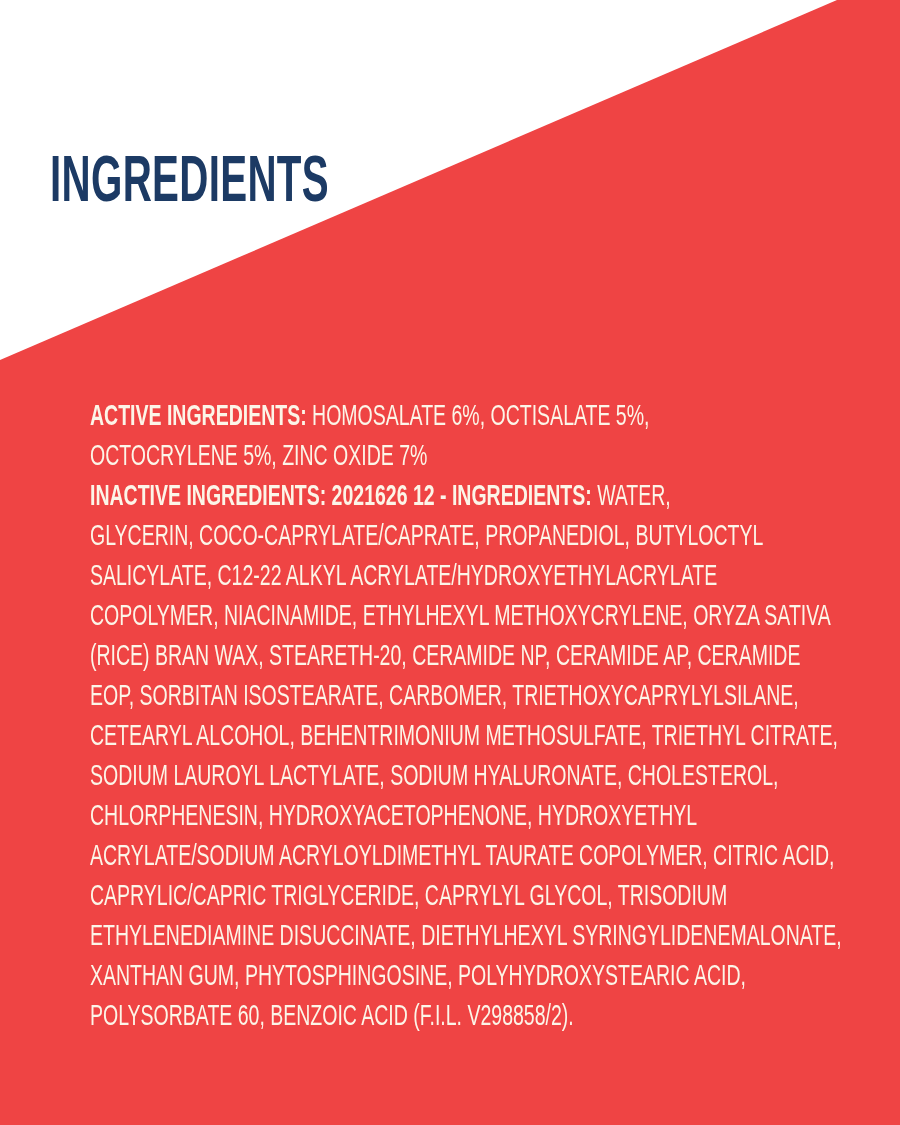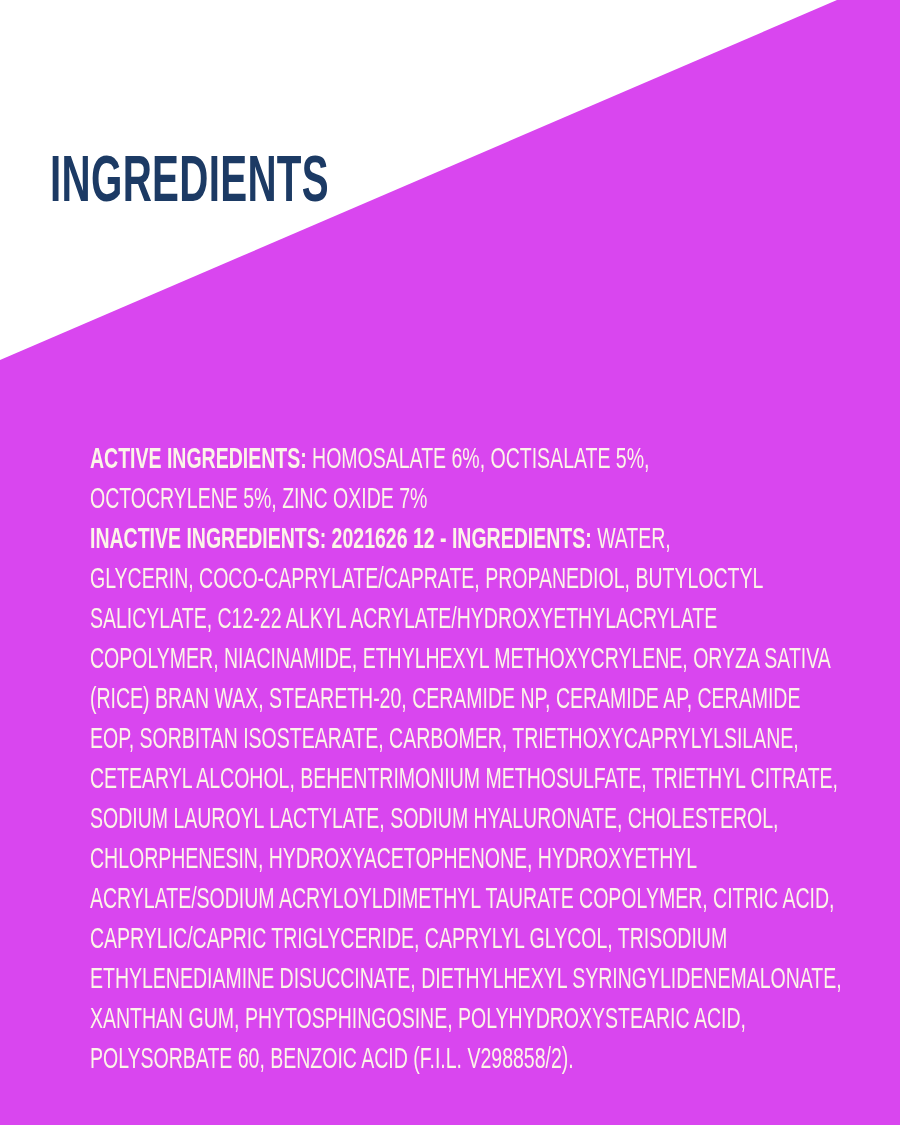"INGREDIENTS" .canvas { background: #d946ef -> #ef4444 }
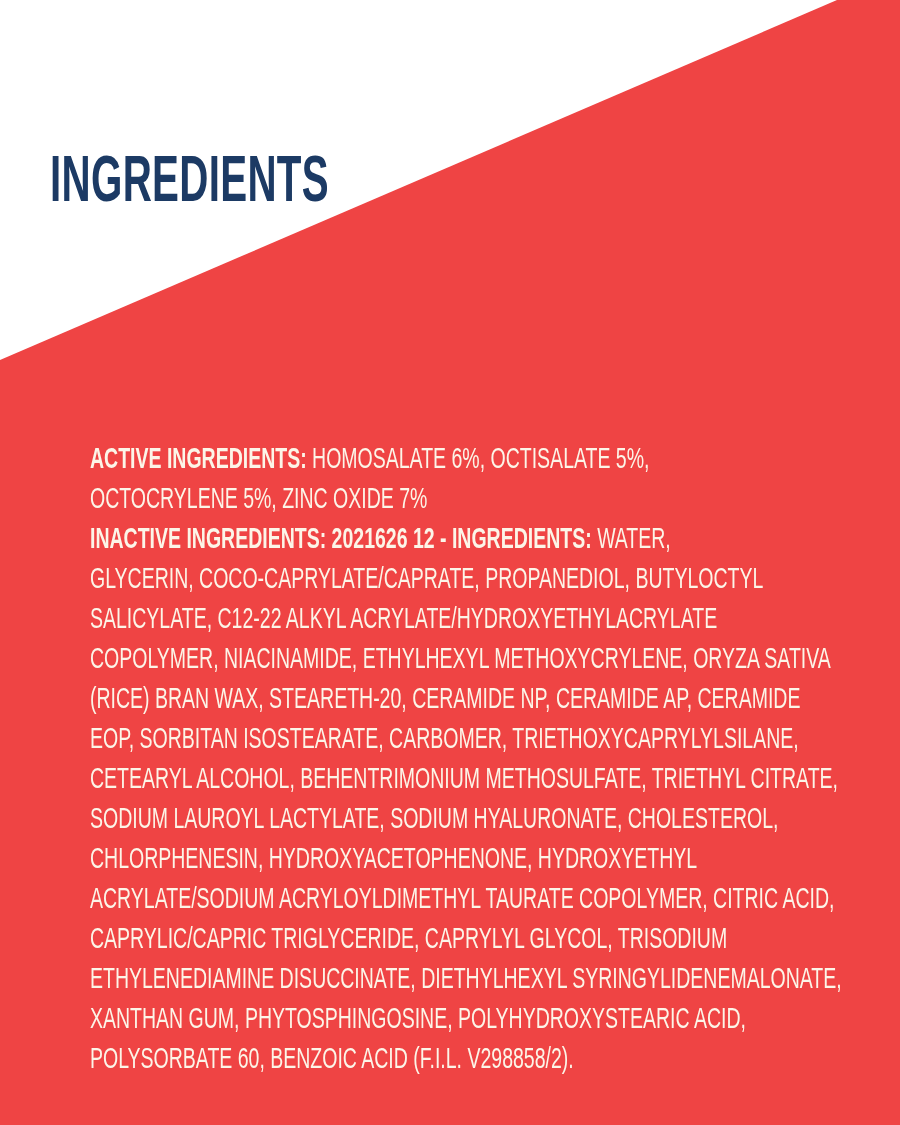"ACTIVE INGREDIENTS: HOMOSALATE 6%," .ingredients-text { margin-top: 43px -> none }
